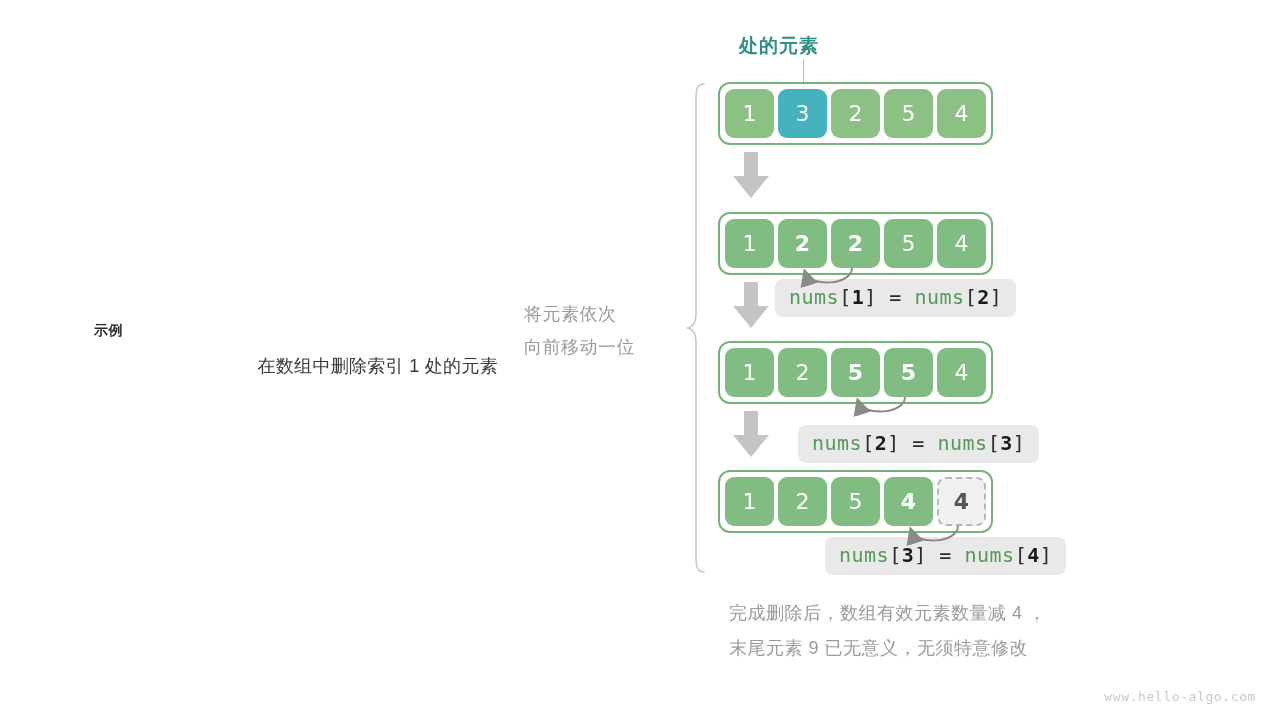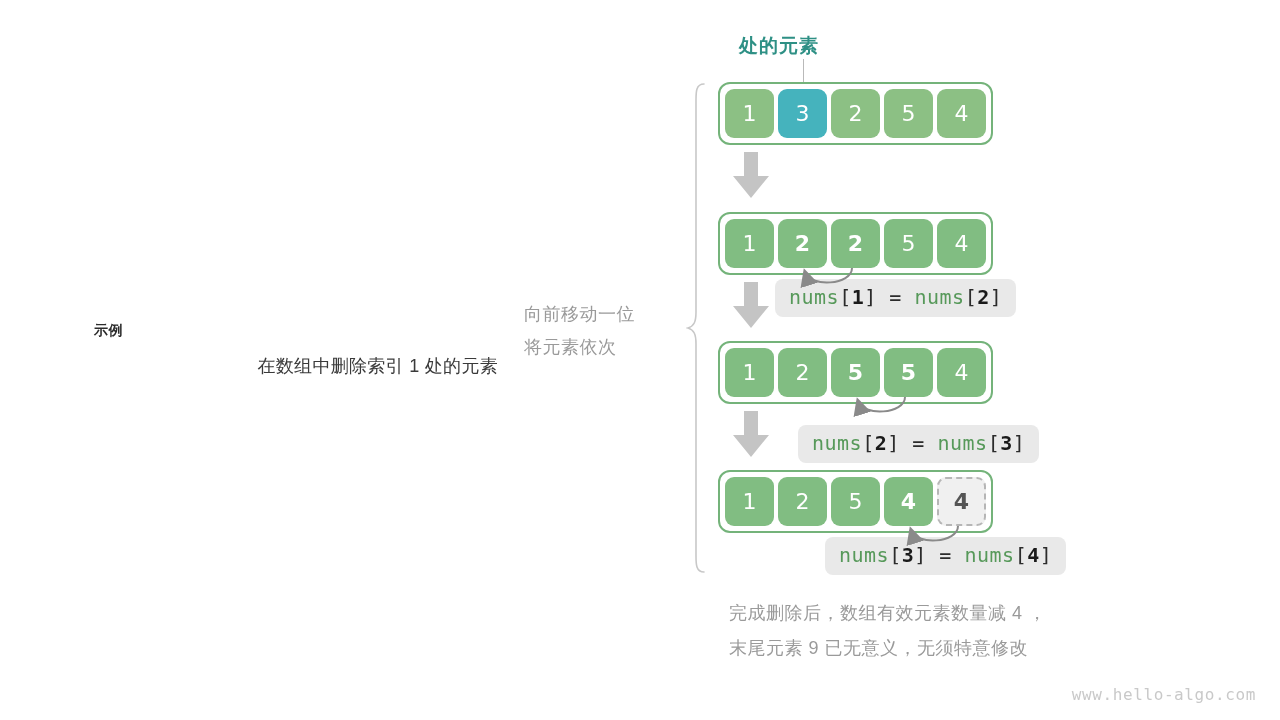"向前移动一位" div { order: before "将元素依次" -> after "将元素依次" }
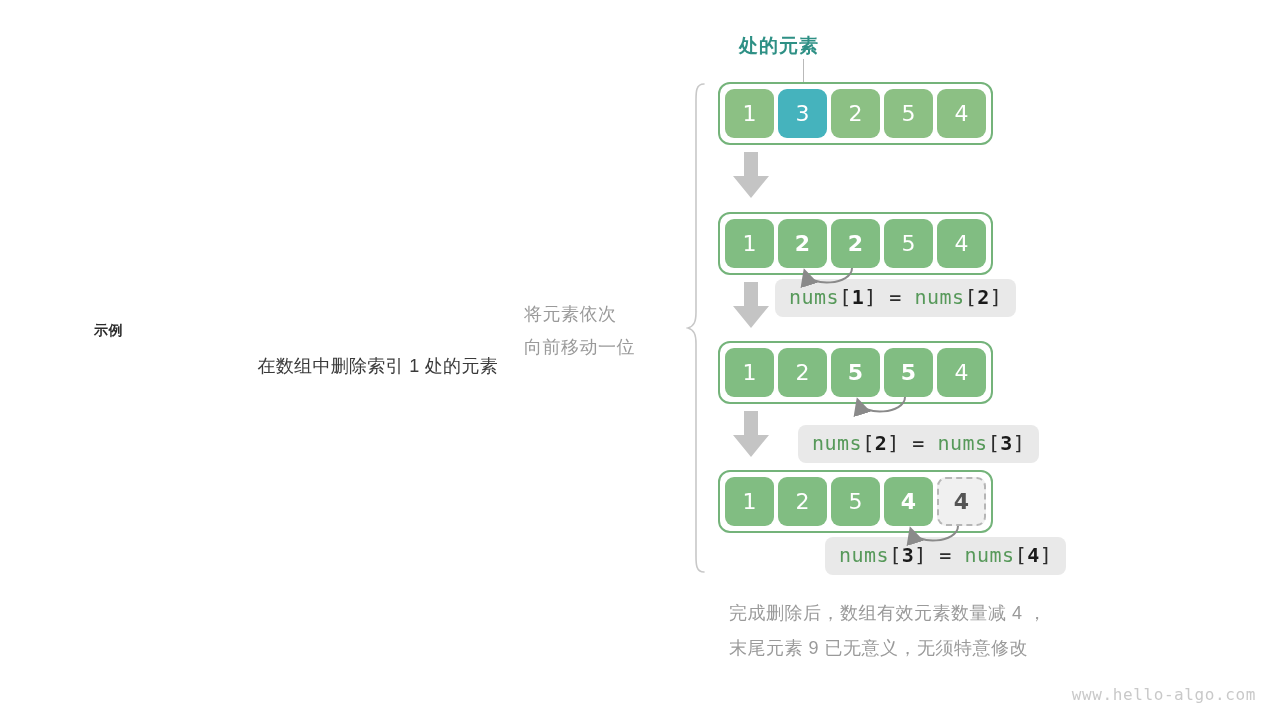"www.hello-algo.com" .watermark { font-size: 16px -> 13px }
